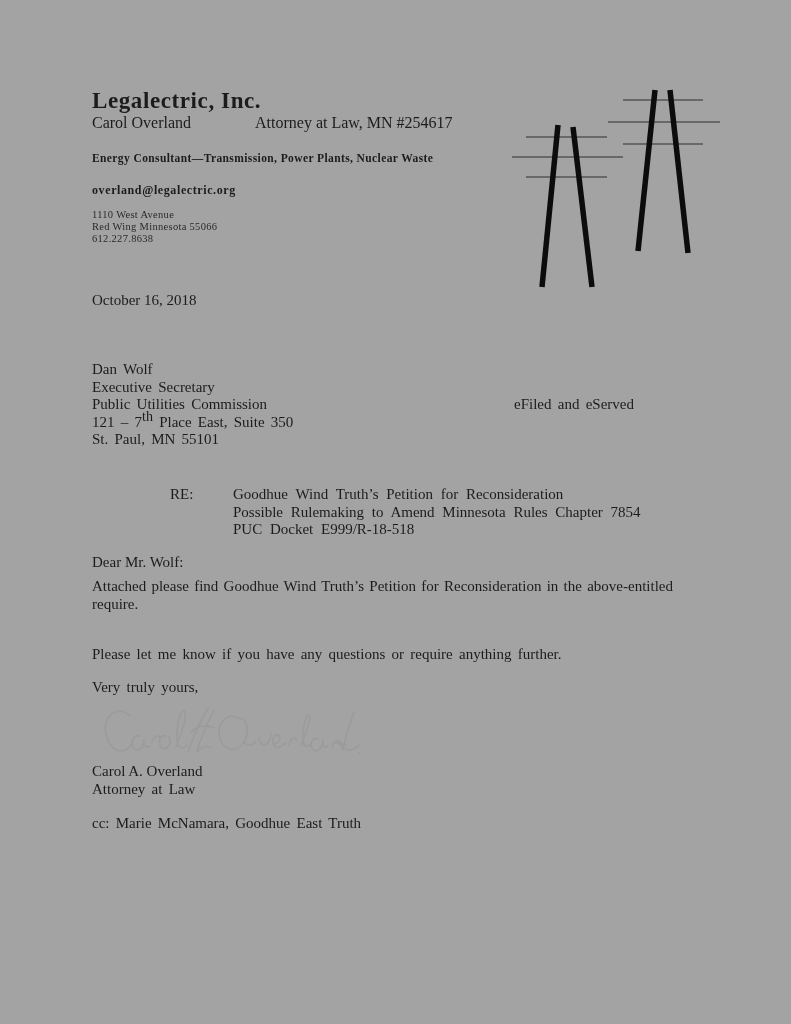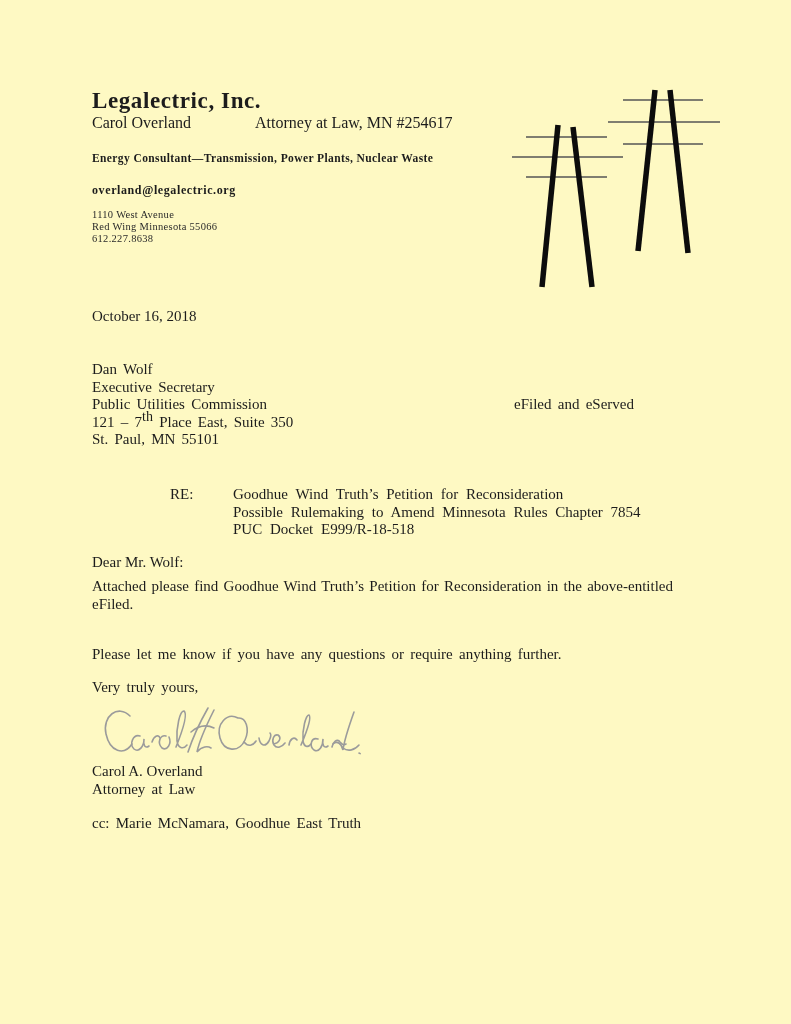"Legalectric, Inc." .page { background: #fef9c3 -> #a3a3a3 }
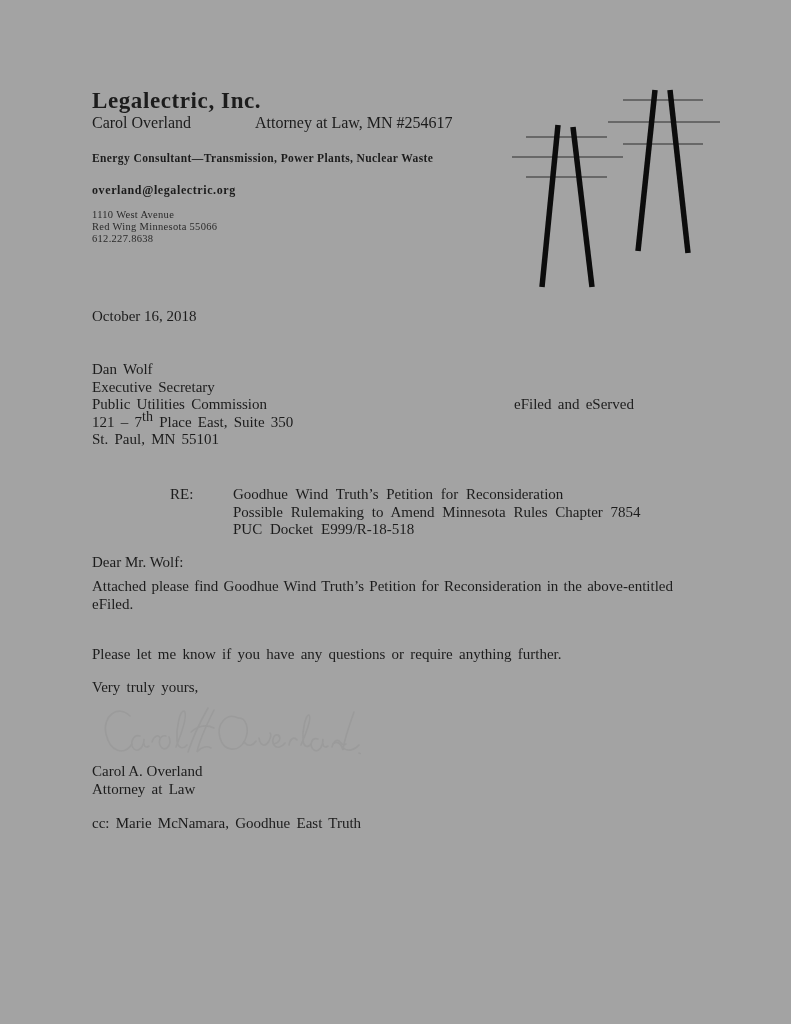"October 16, 2018" div.abs { top: 308px -> 292px }
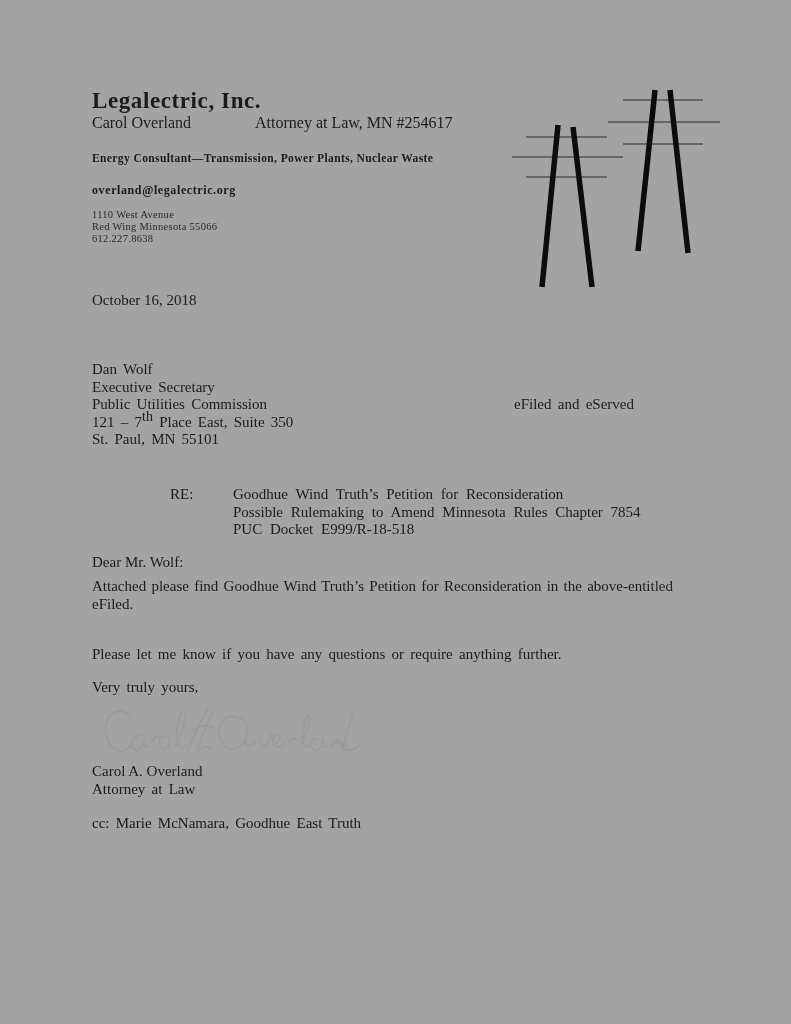"eFiled." div { text: eFiled -> require }
